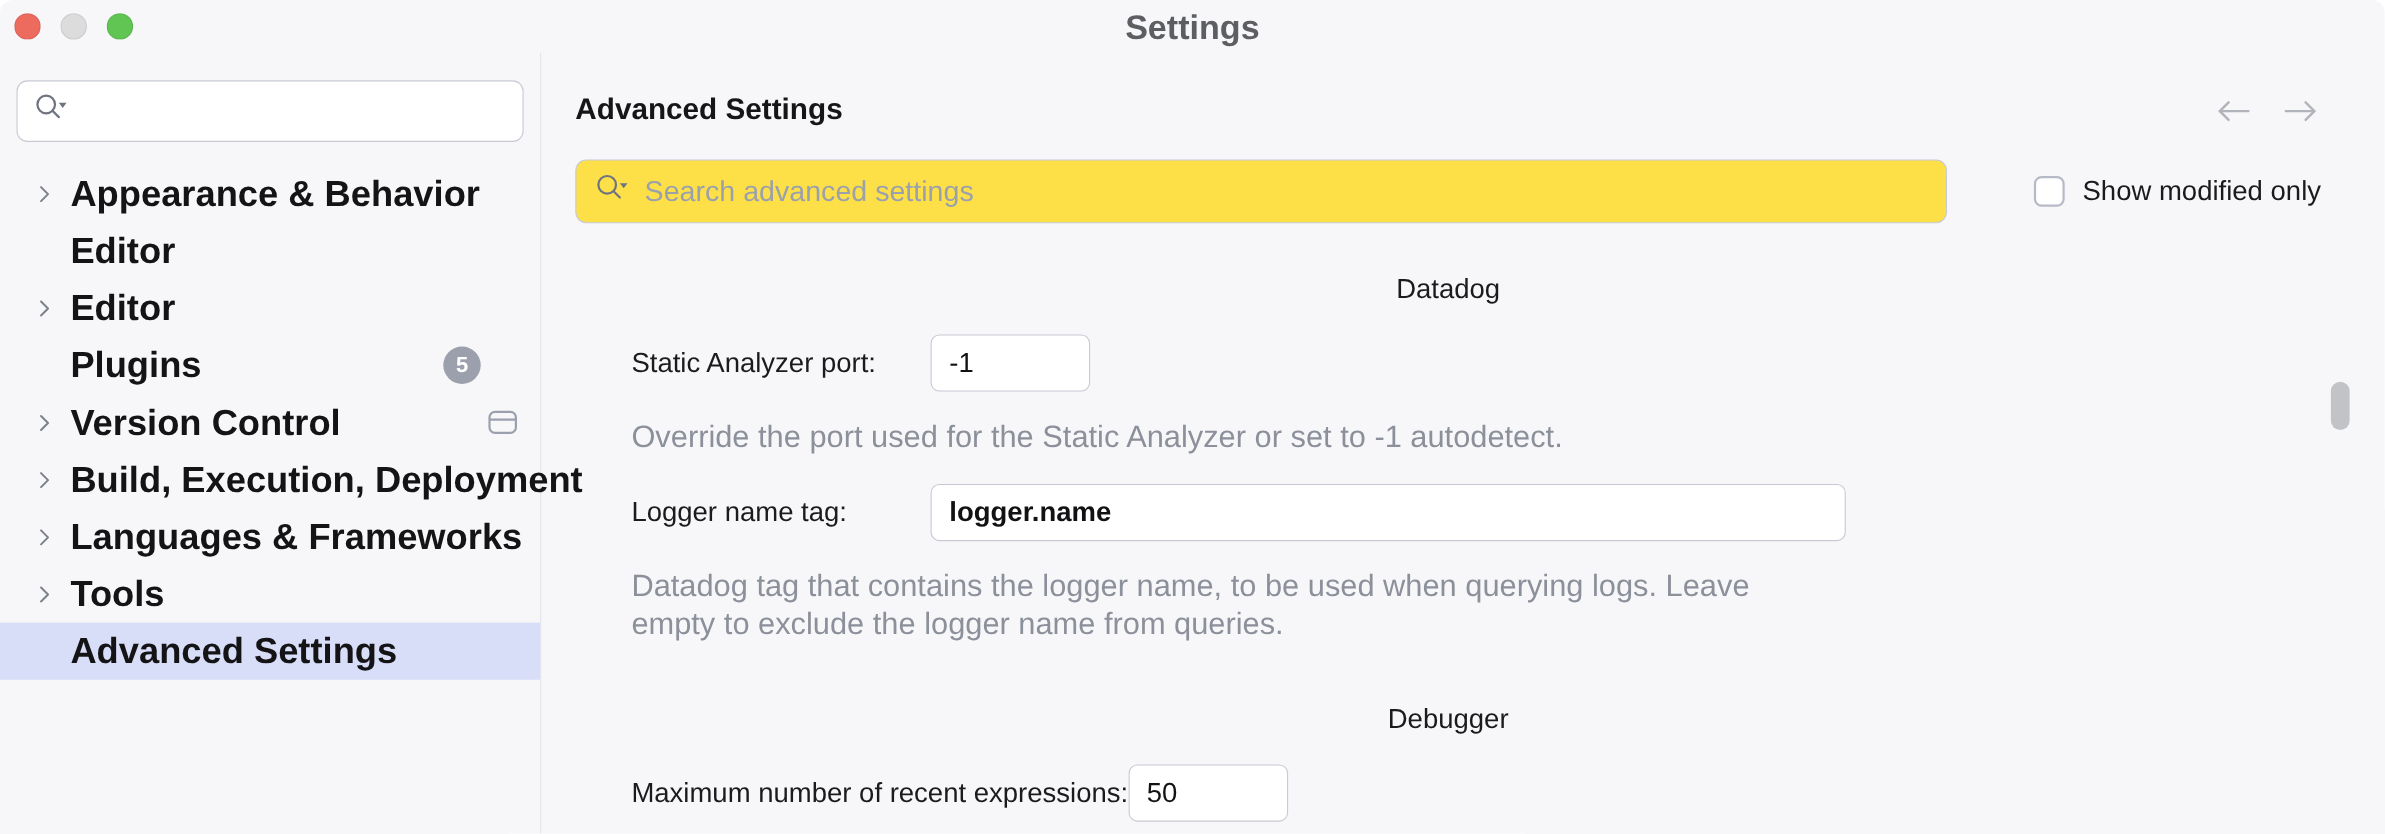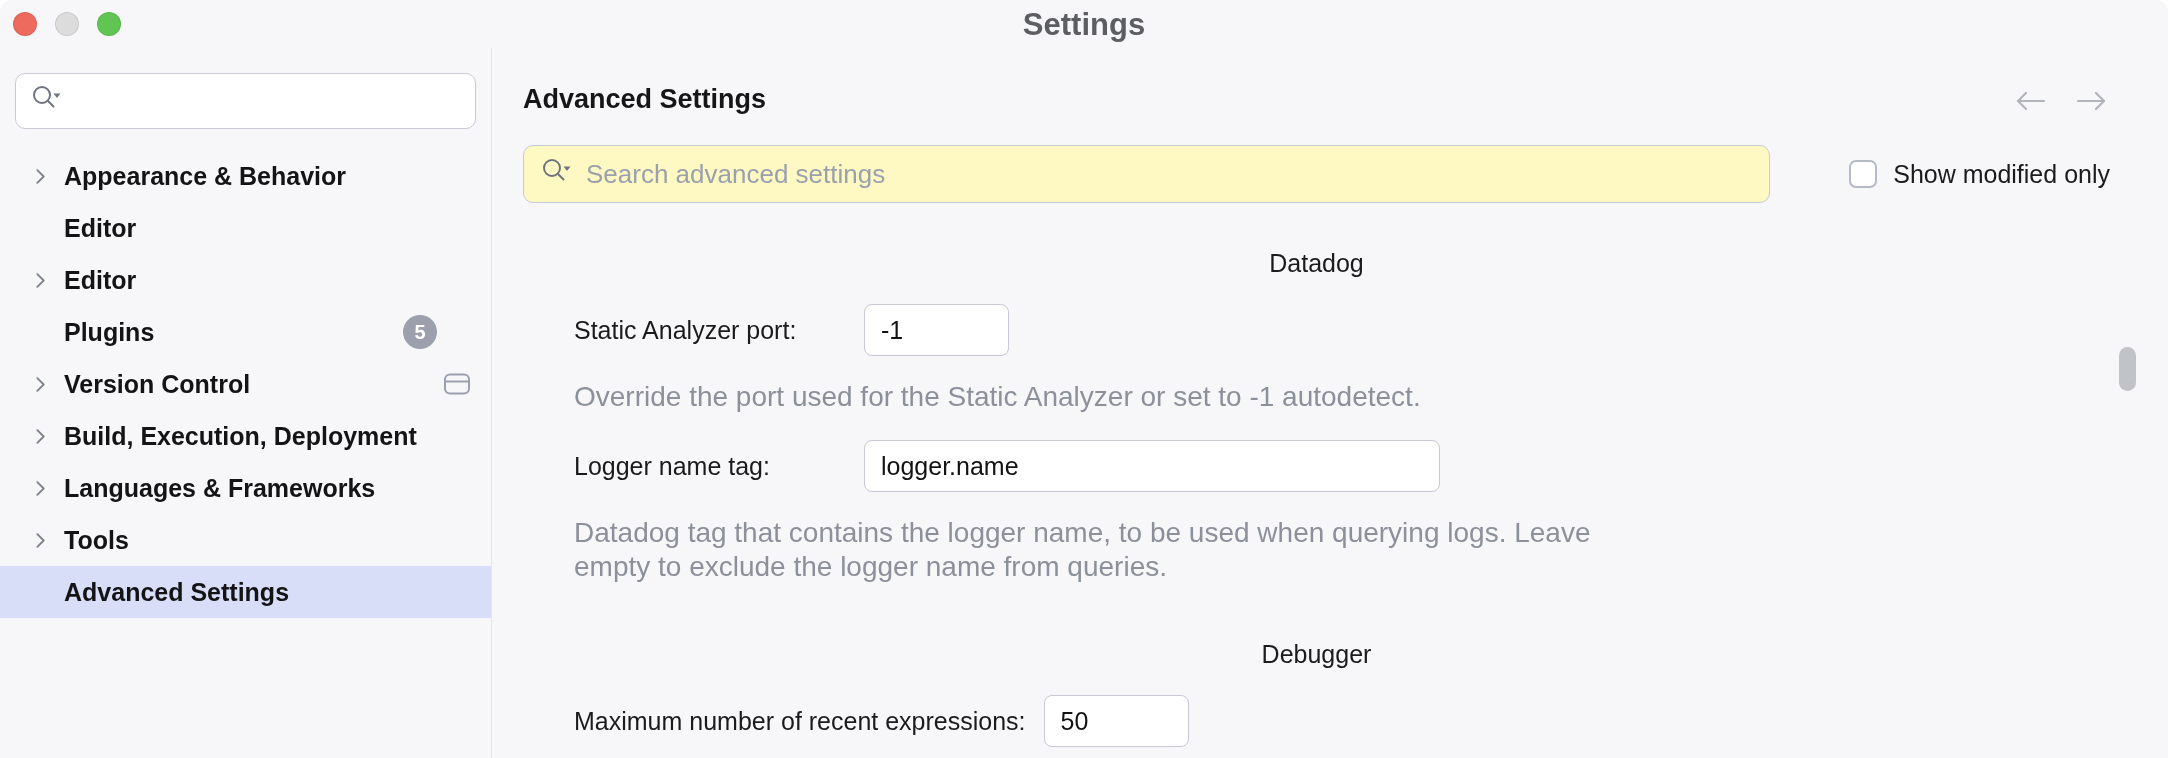"Appearance & Behavior" .t-label { font-size: 25px -> 33px }
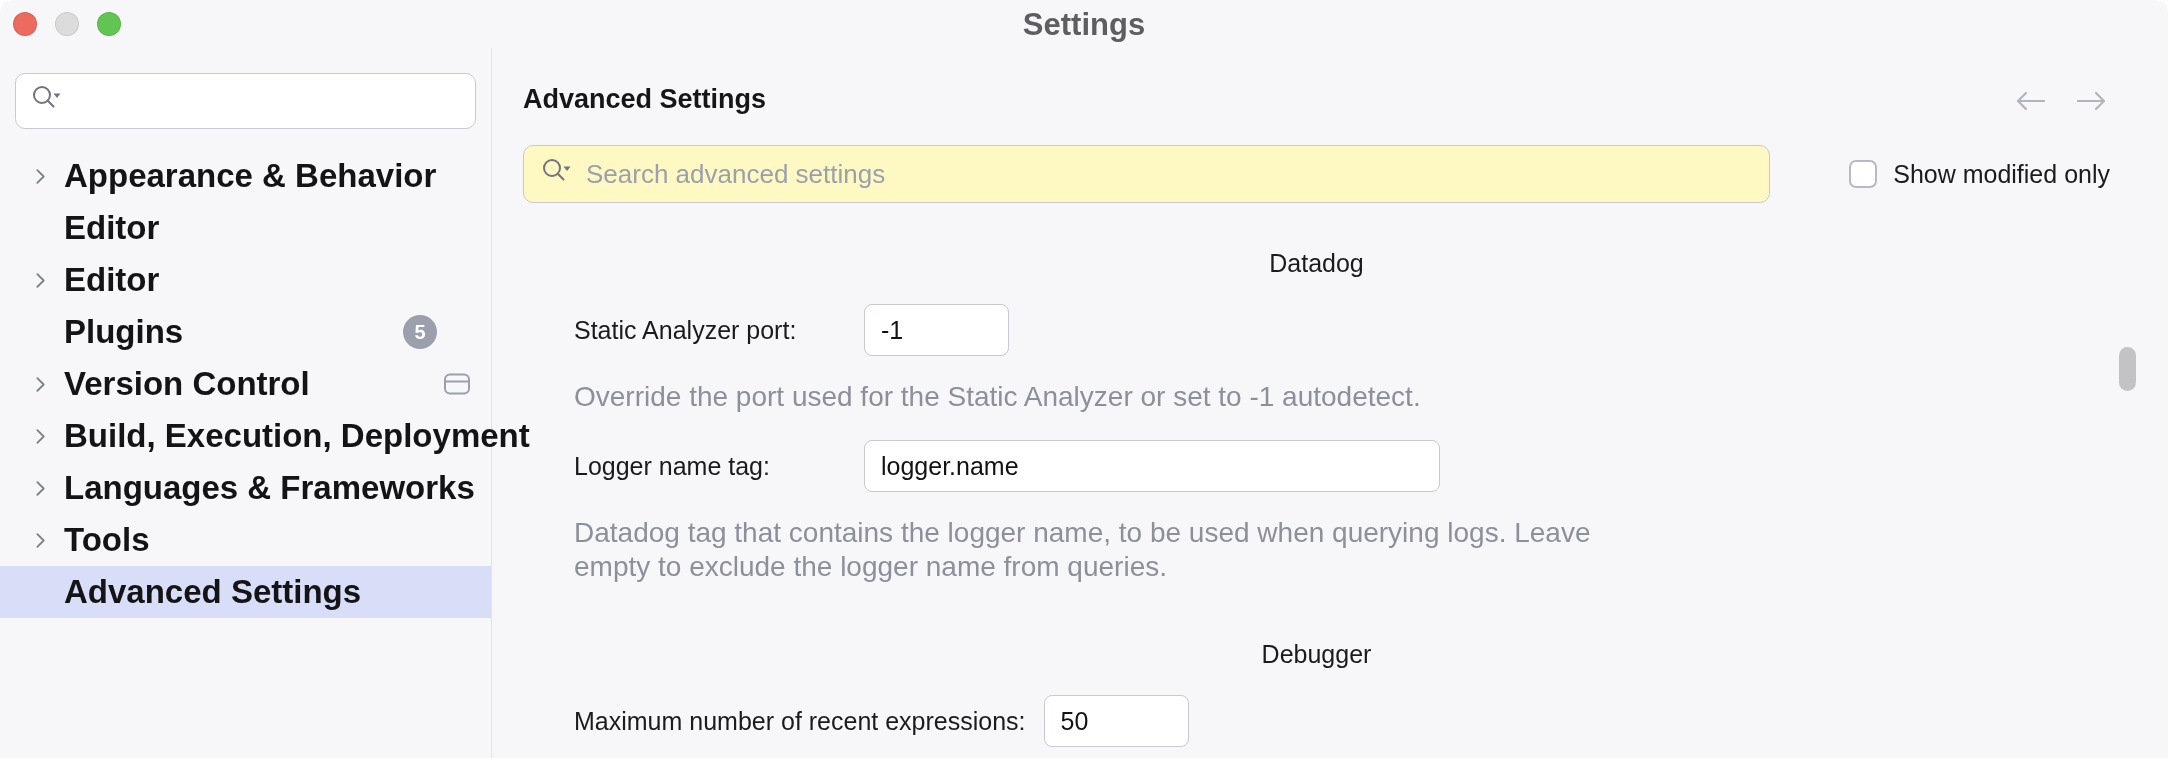"Search advanced settings" .adv-search { background: #fef9c3 -> #fde047 }
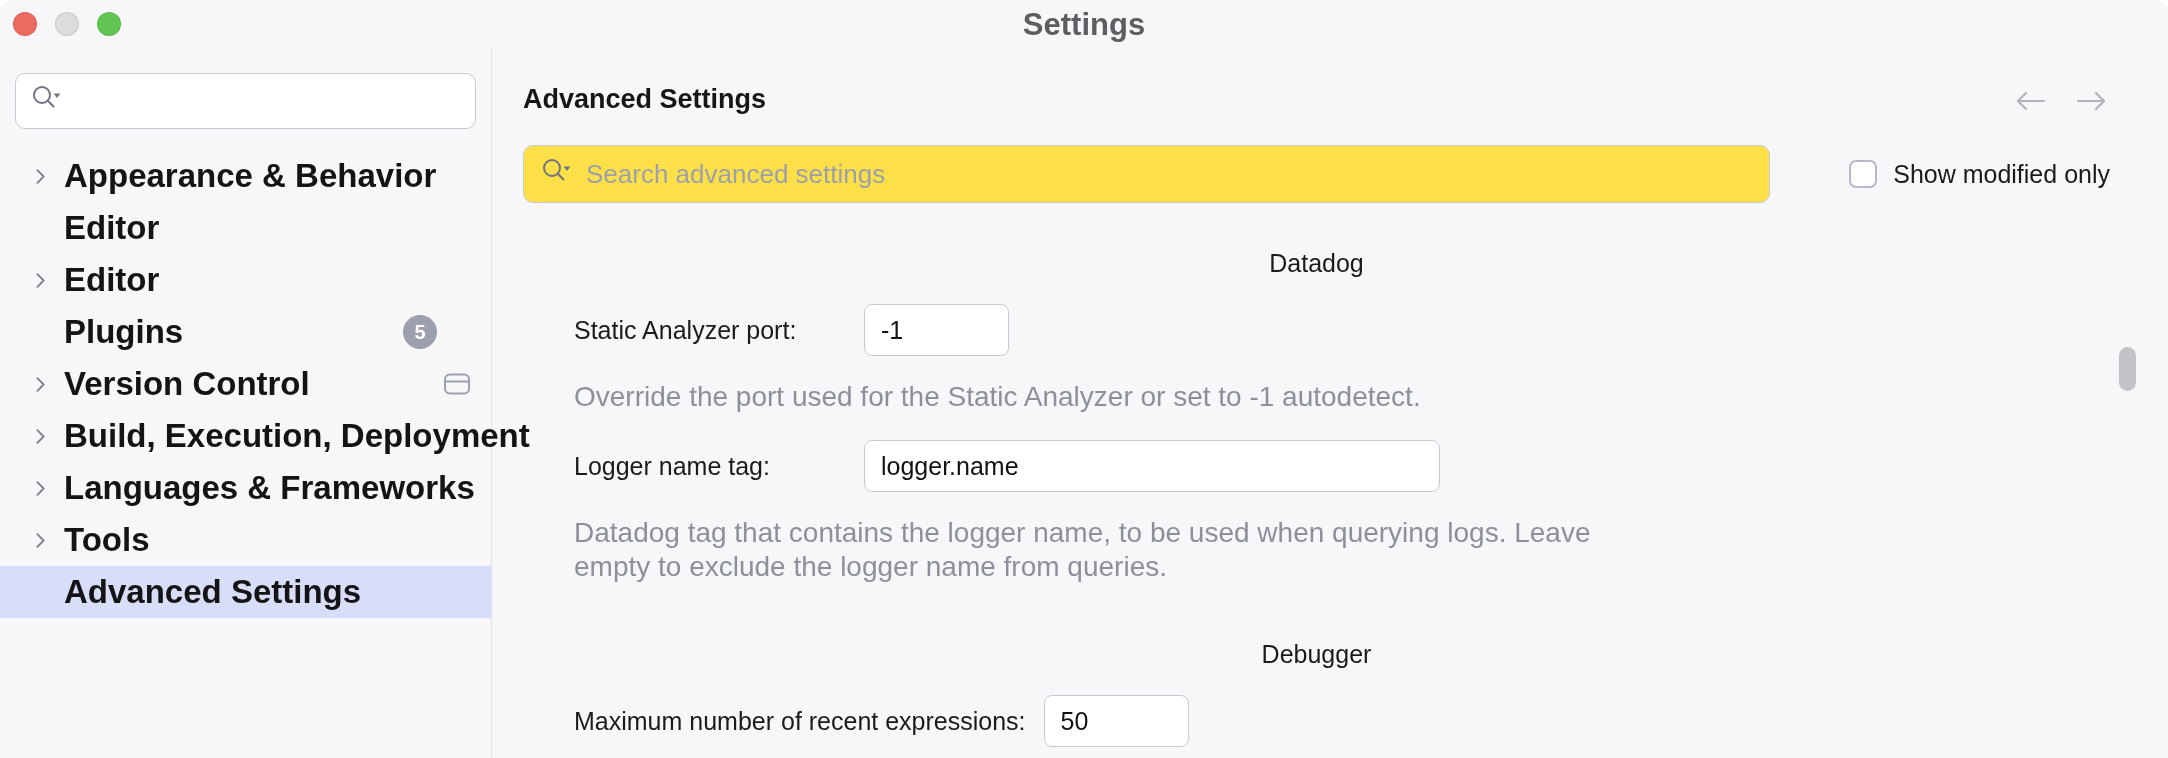"Static Analyzer port:" .form-row { gap: 18px -> none }
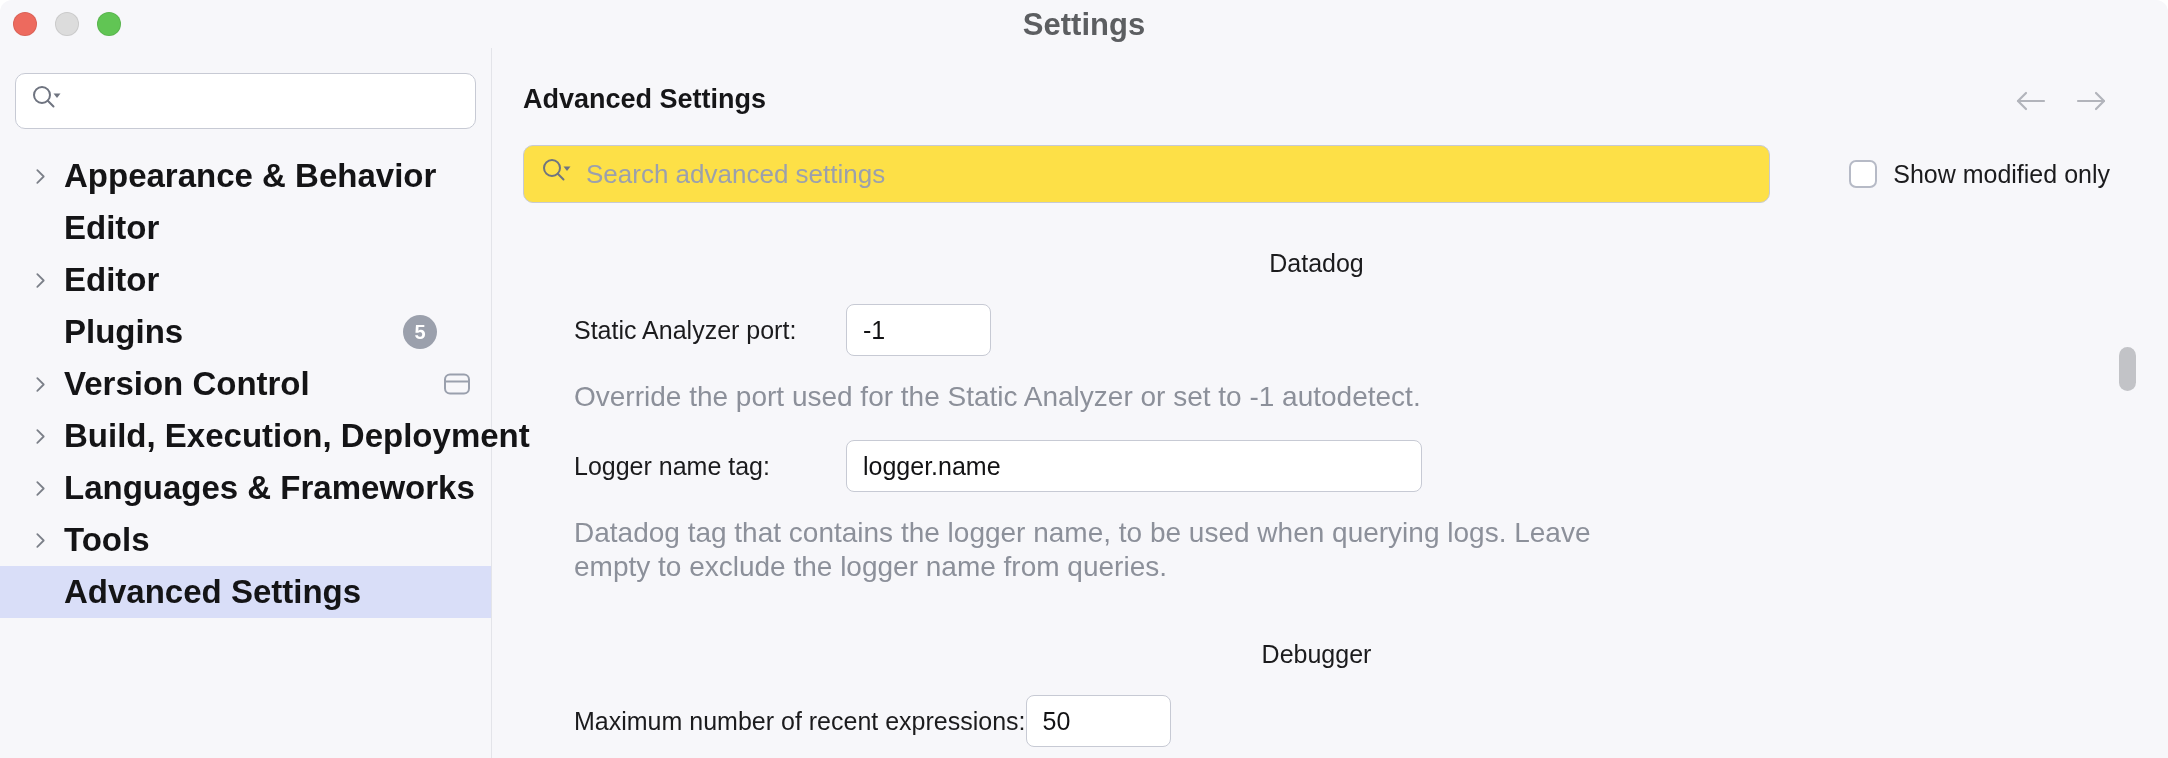"logger.name" .fld.lg { font-weight: none -> bold; width: 576px -> 832px }
